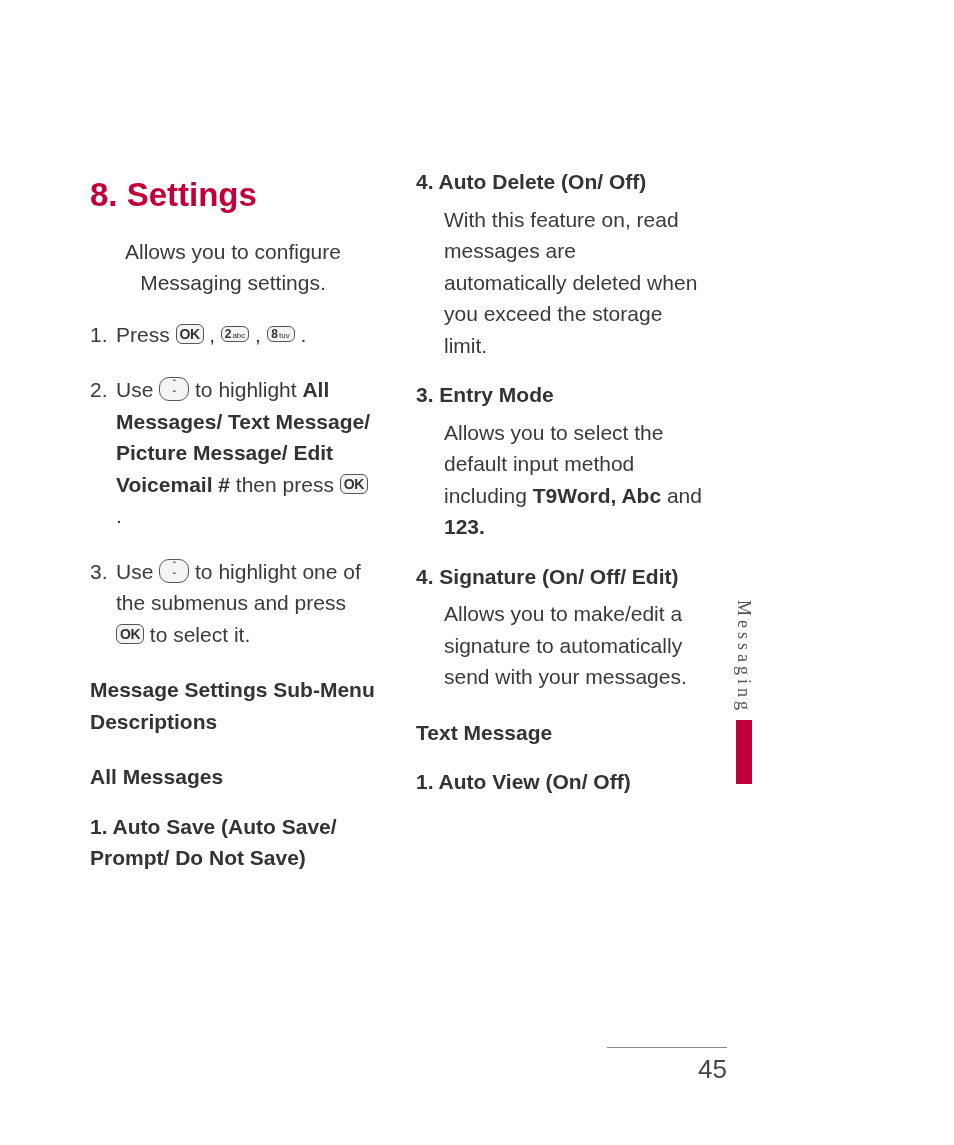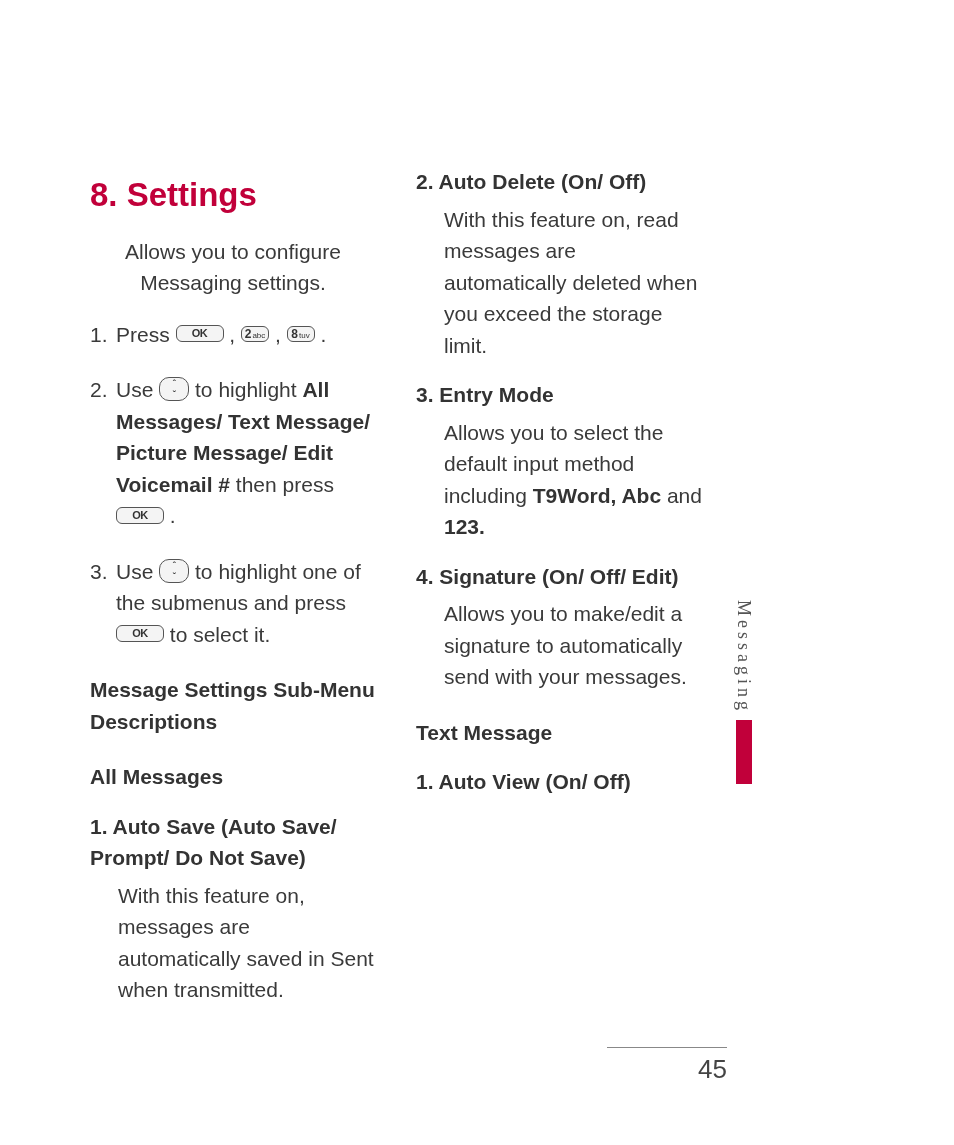"2. Auto Delete (On/ Off)" div.item-title { text: 2 -> 4 }
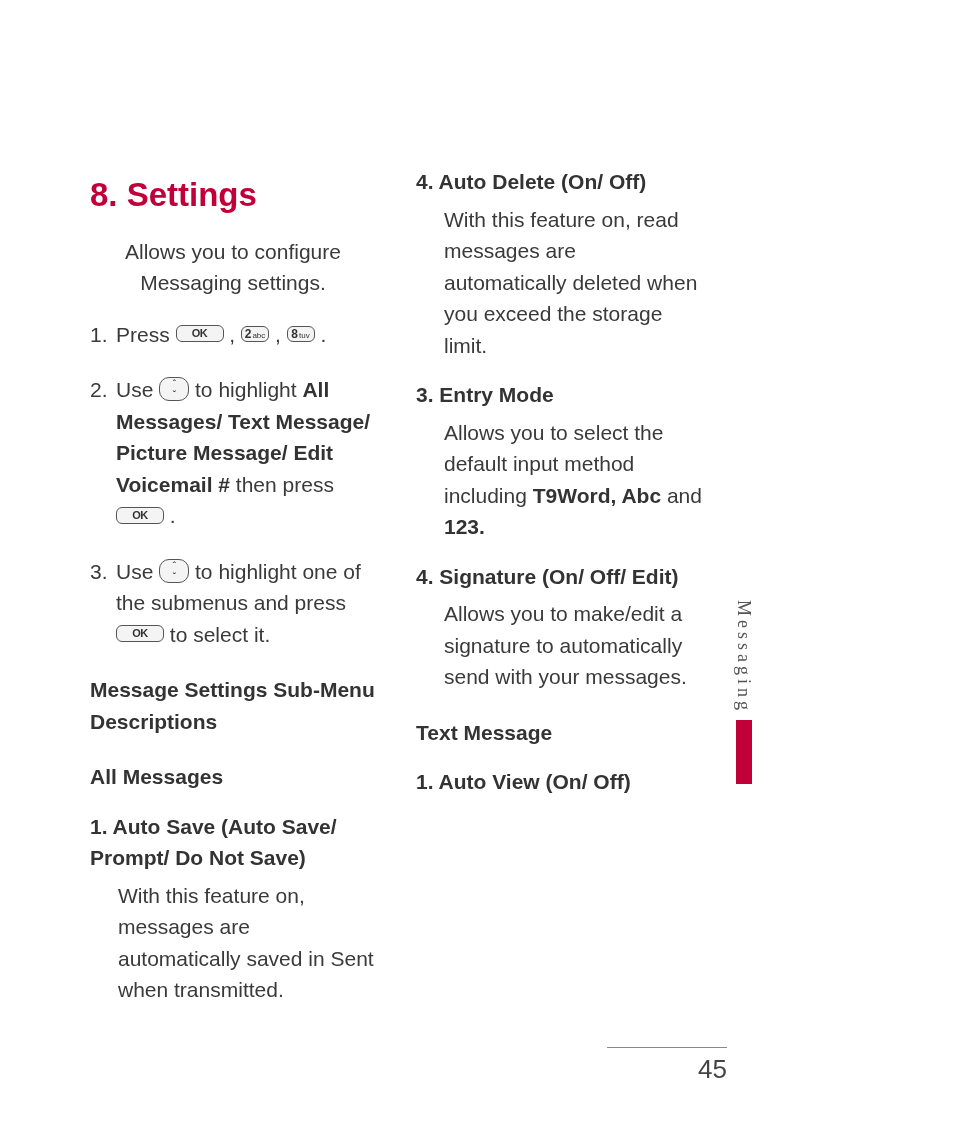"OK" .key.ok { font-size: 11px -> 14px; padding: 2px 14px -> 2px 3px }
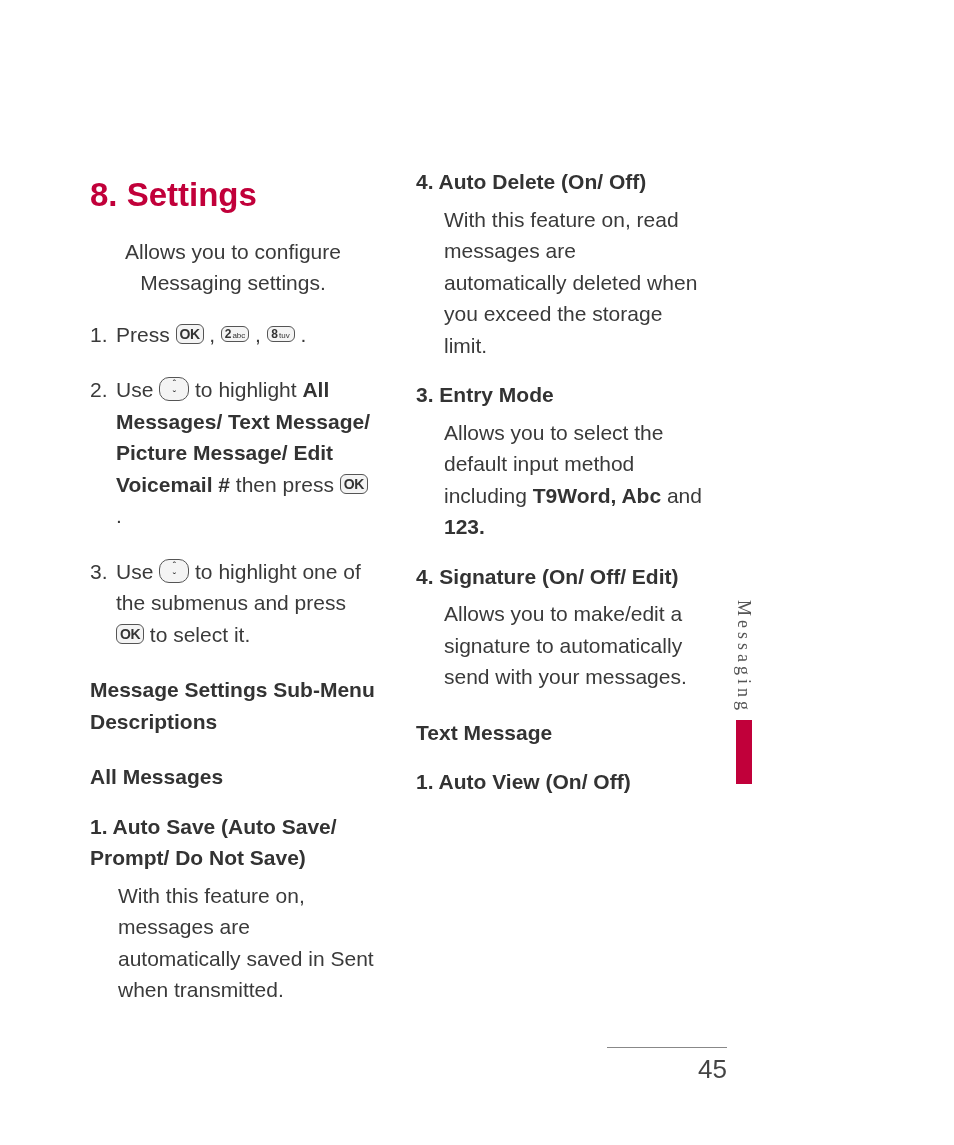"With this feature on, messages" div.item-body { html: <div>With this feature on, messages are automatically saved in Sent when transmitted.</div> -> none }
